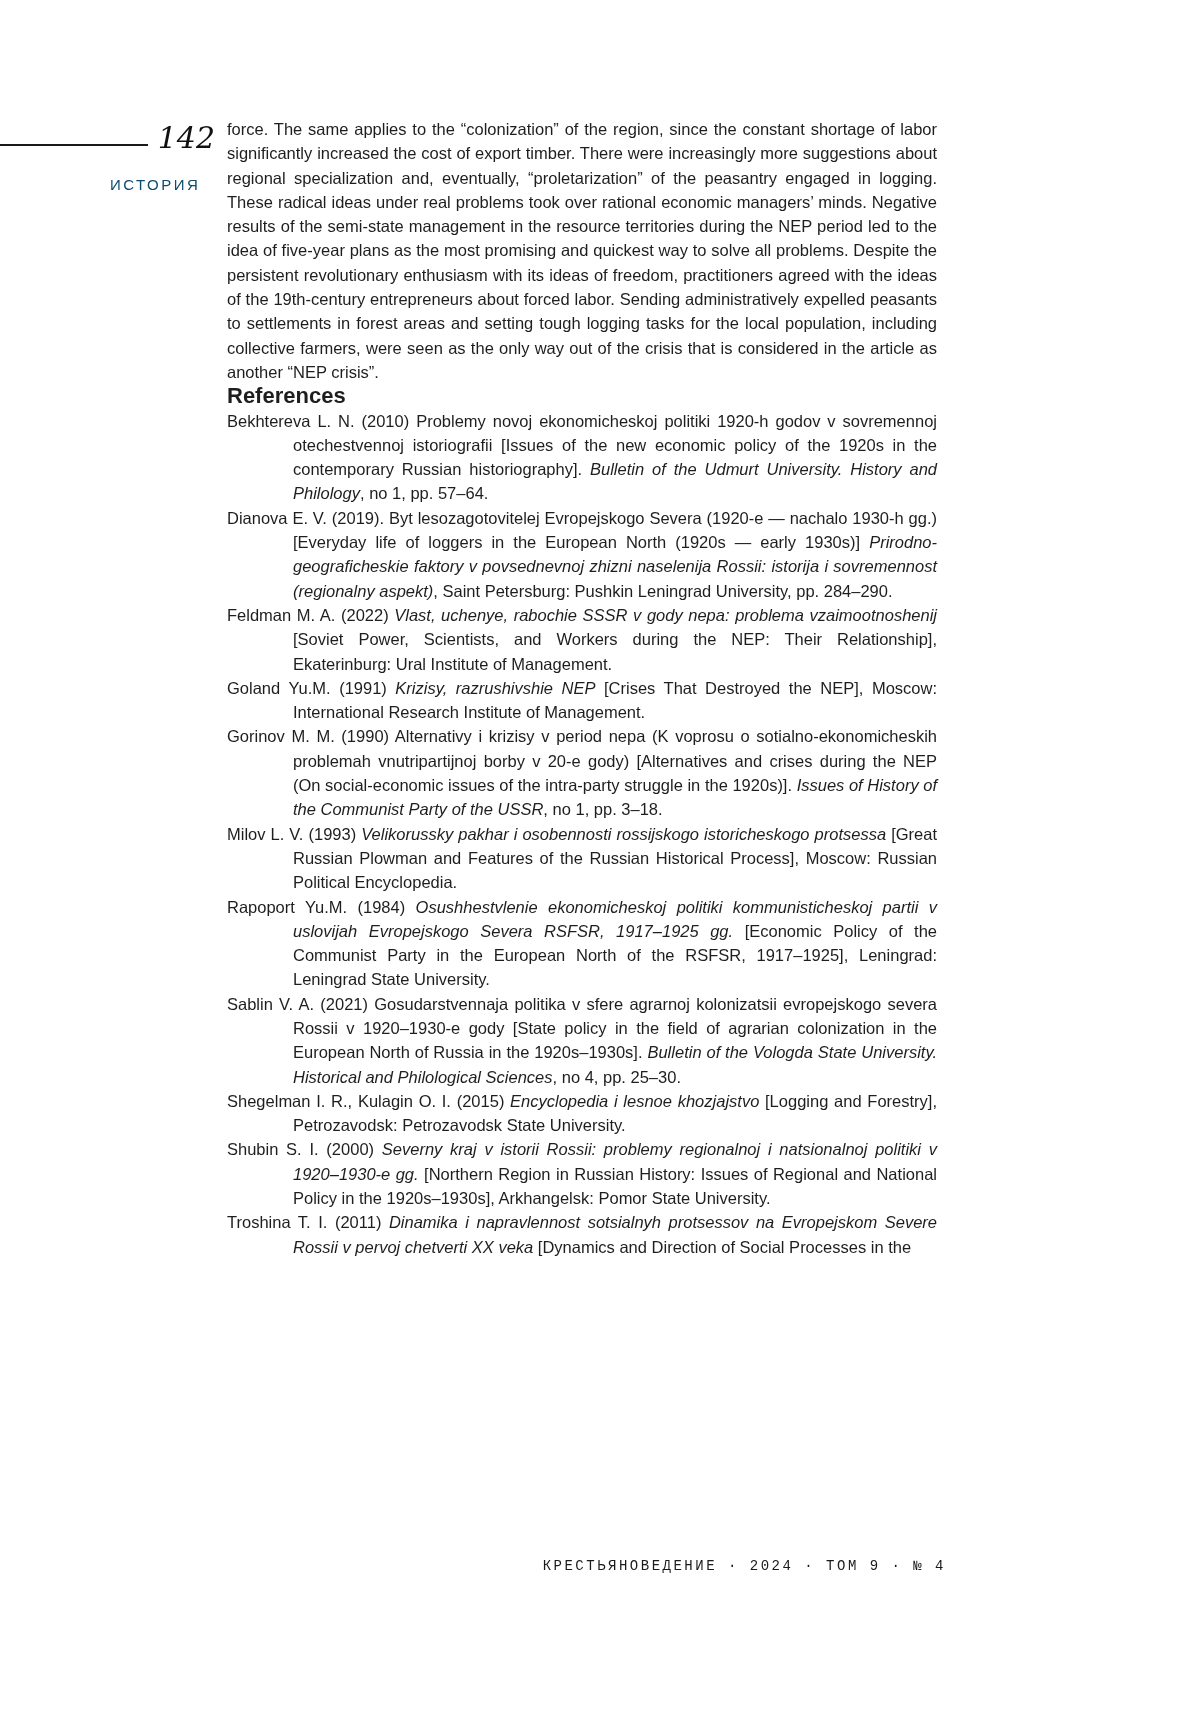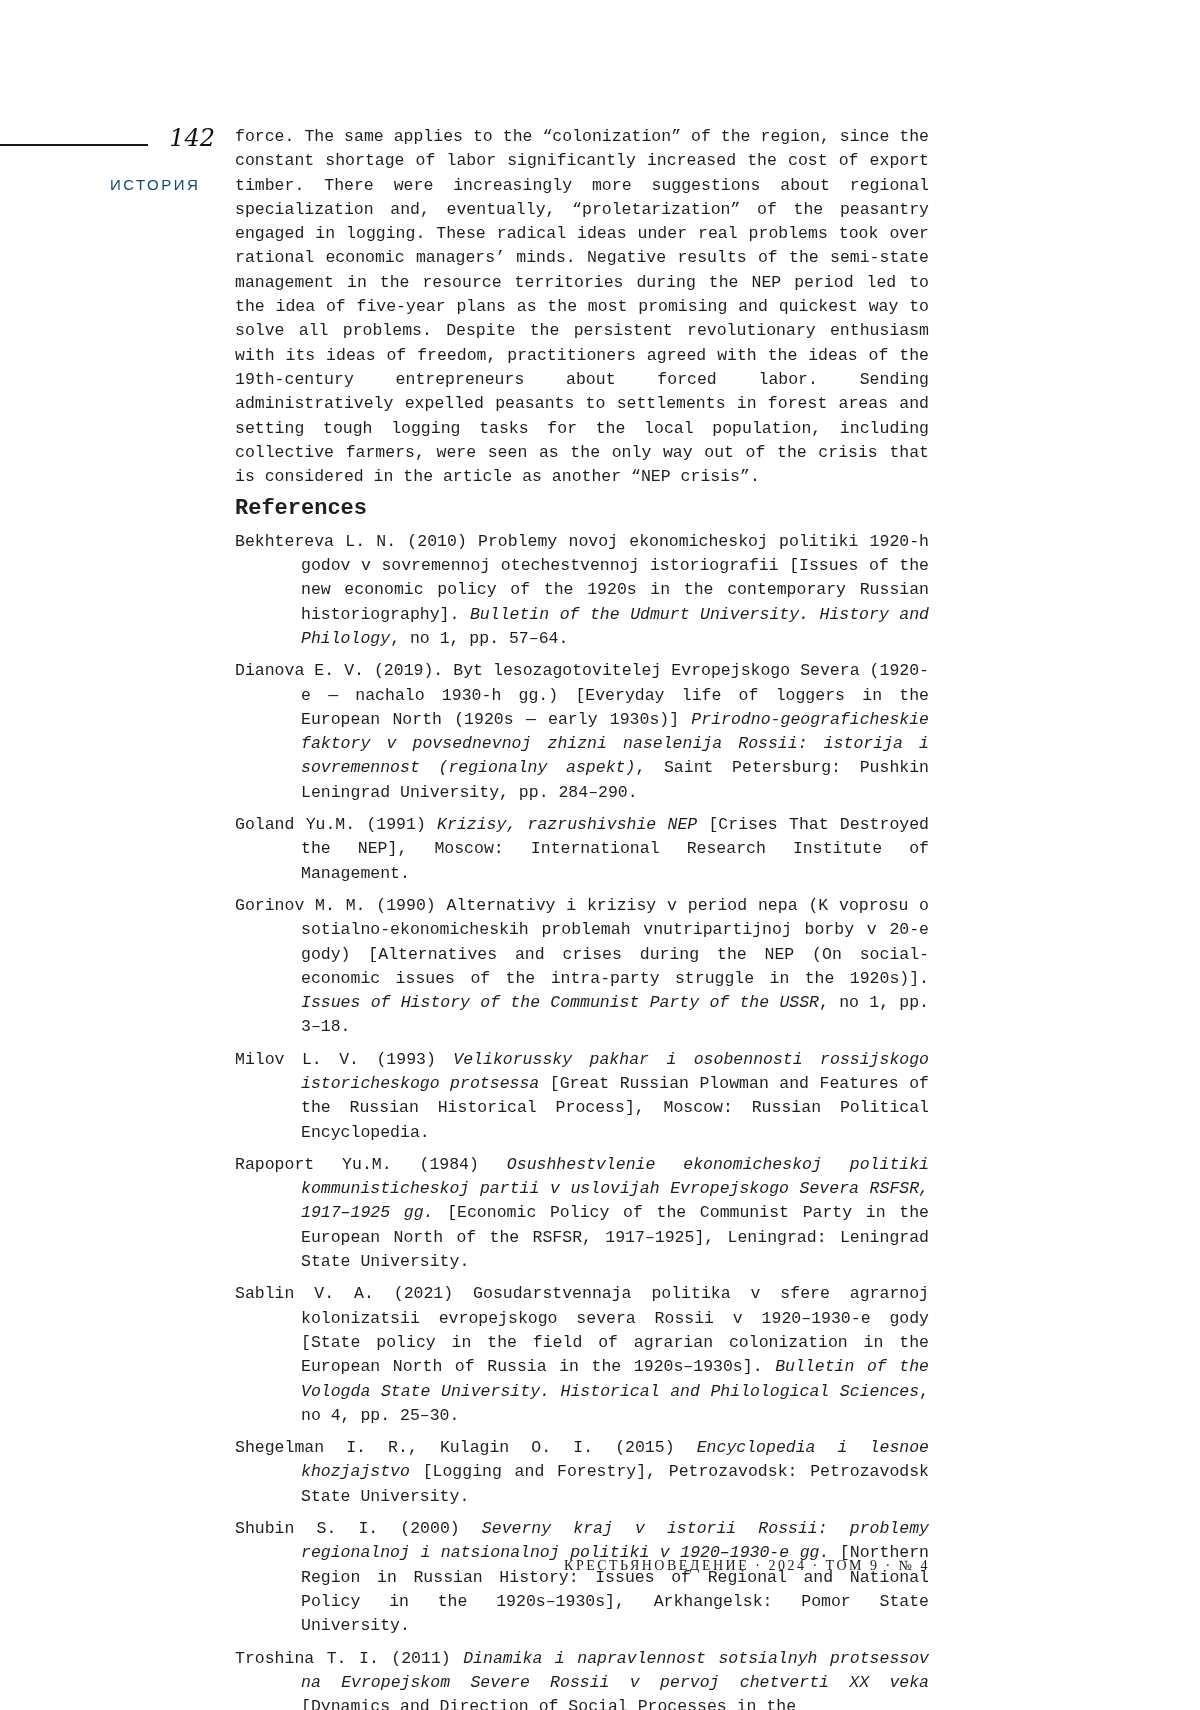"142" .page-number { font-size: 24px -> 30px }
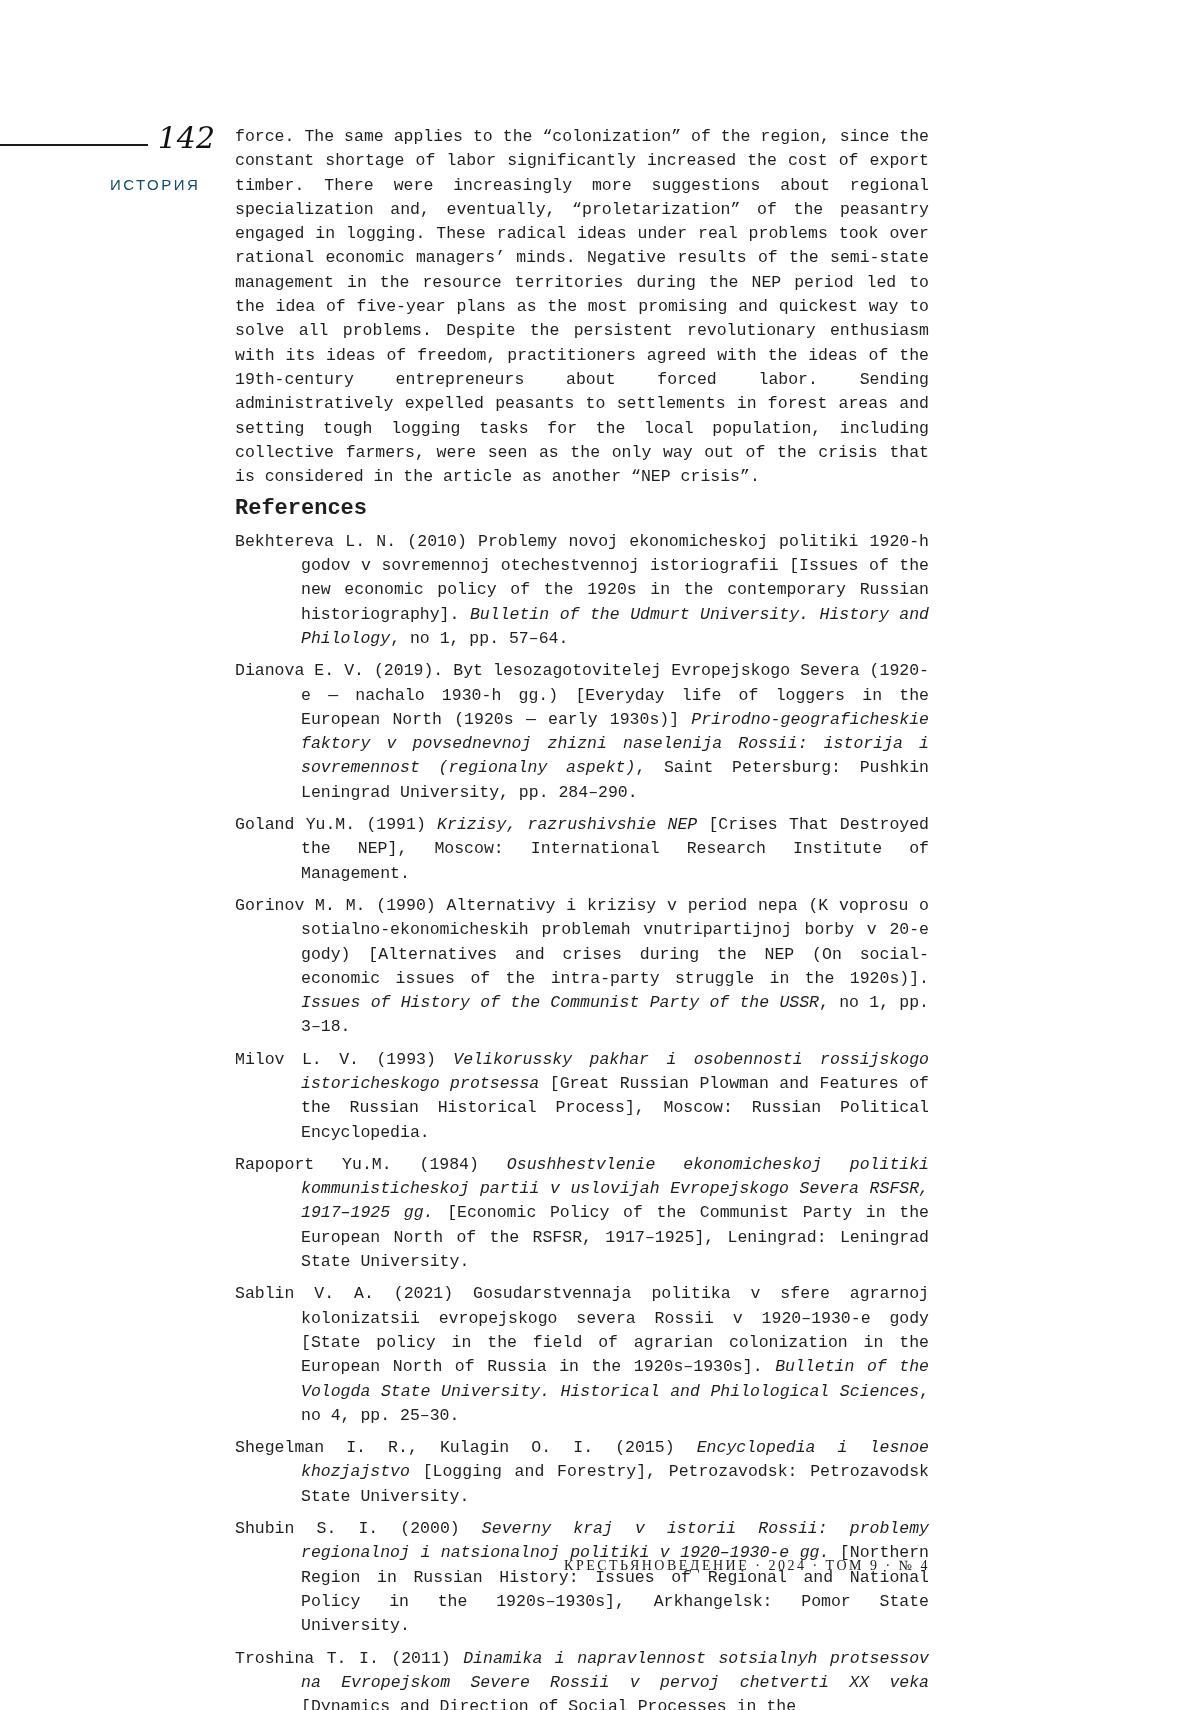"force. The same applies to" .content p { font-family: Liberation Mono, monospace -> none; margin: 8px -> 0 }
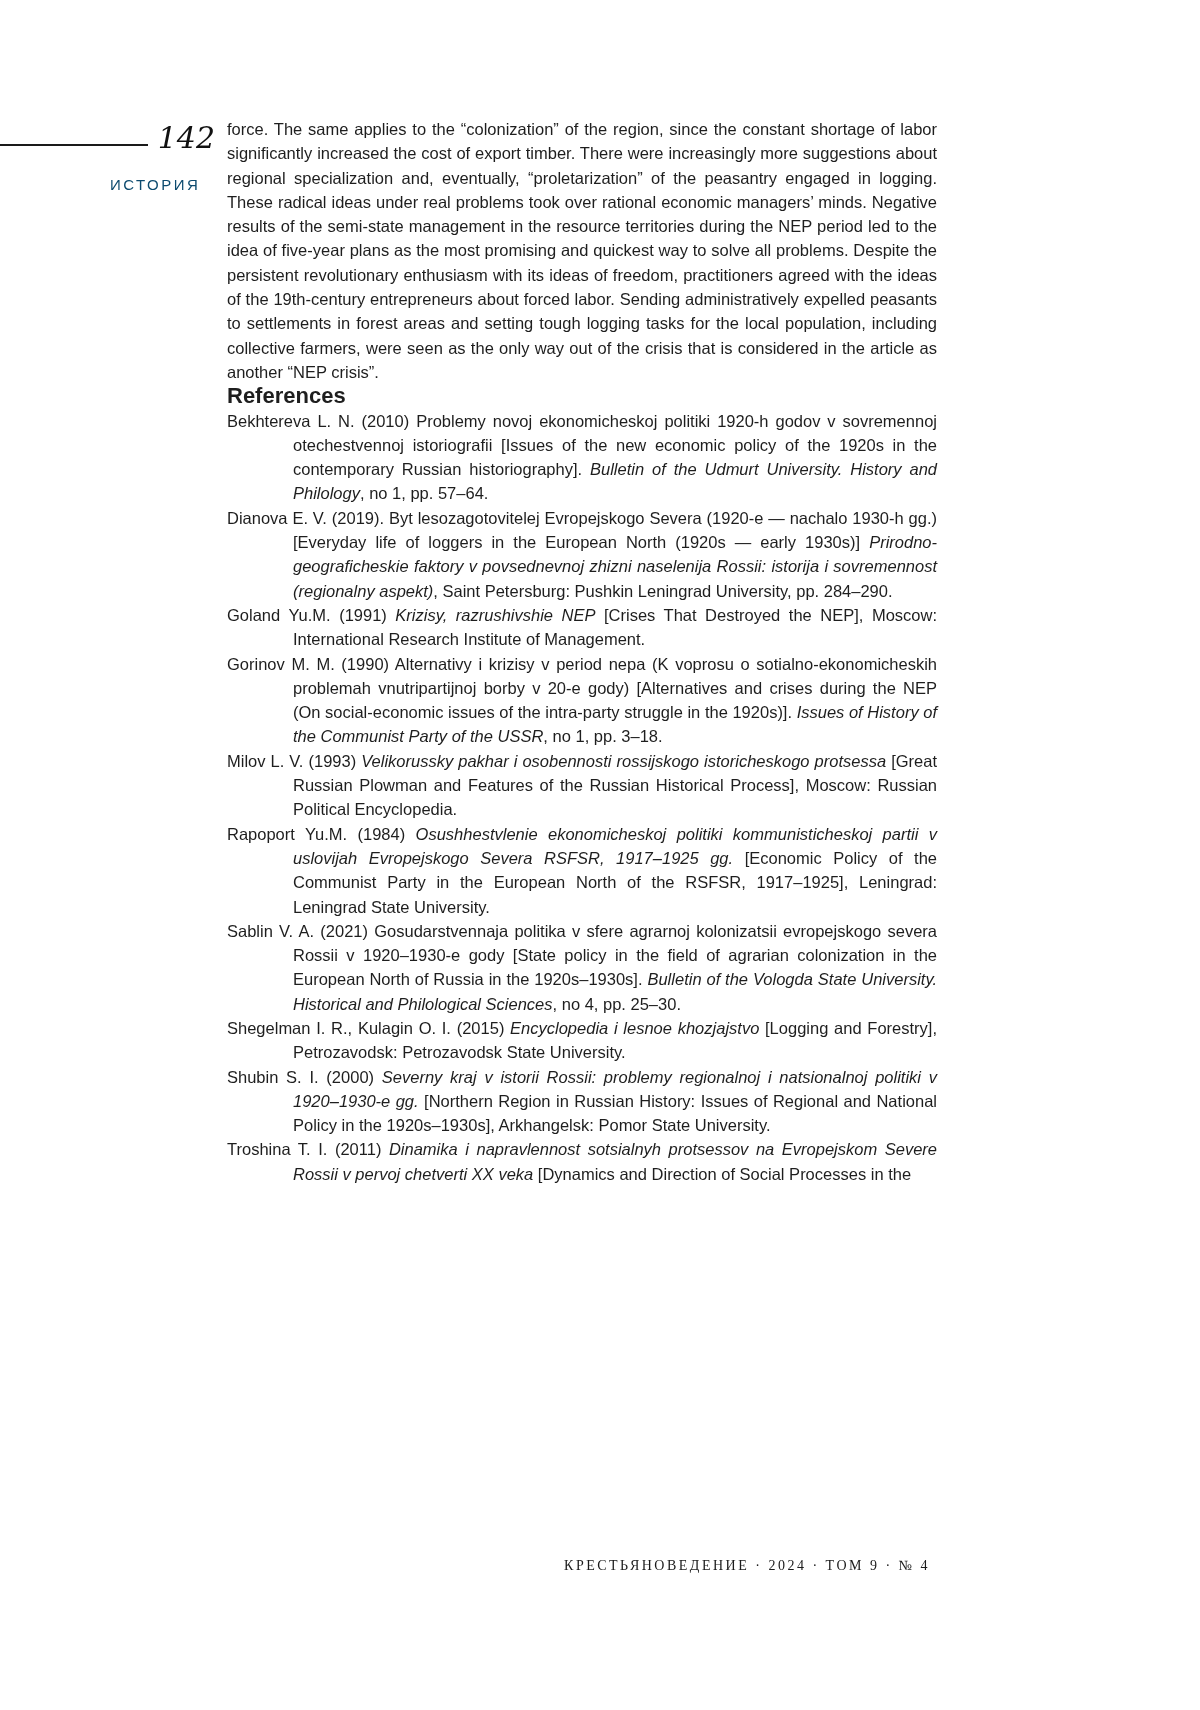"Feldman M. A. (2022) Vlast," p.ref { html: none -> <p><span>Feldman M. A. (2022) </span><span>Vlast, uchenye, rabochie SSSR v gody nepa: problema vzaimootnoshenij</span><span> [Soviet Power, Scientists, and Workers during the NEP: Their Relationship], Ekaterinburg: Ural Institute of Management.</span></p> }
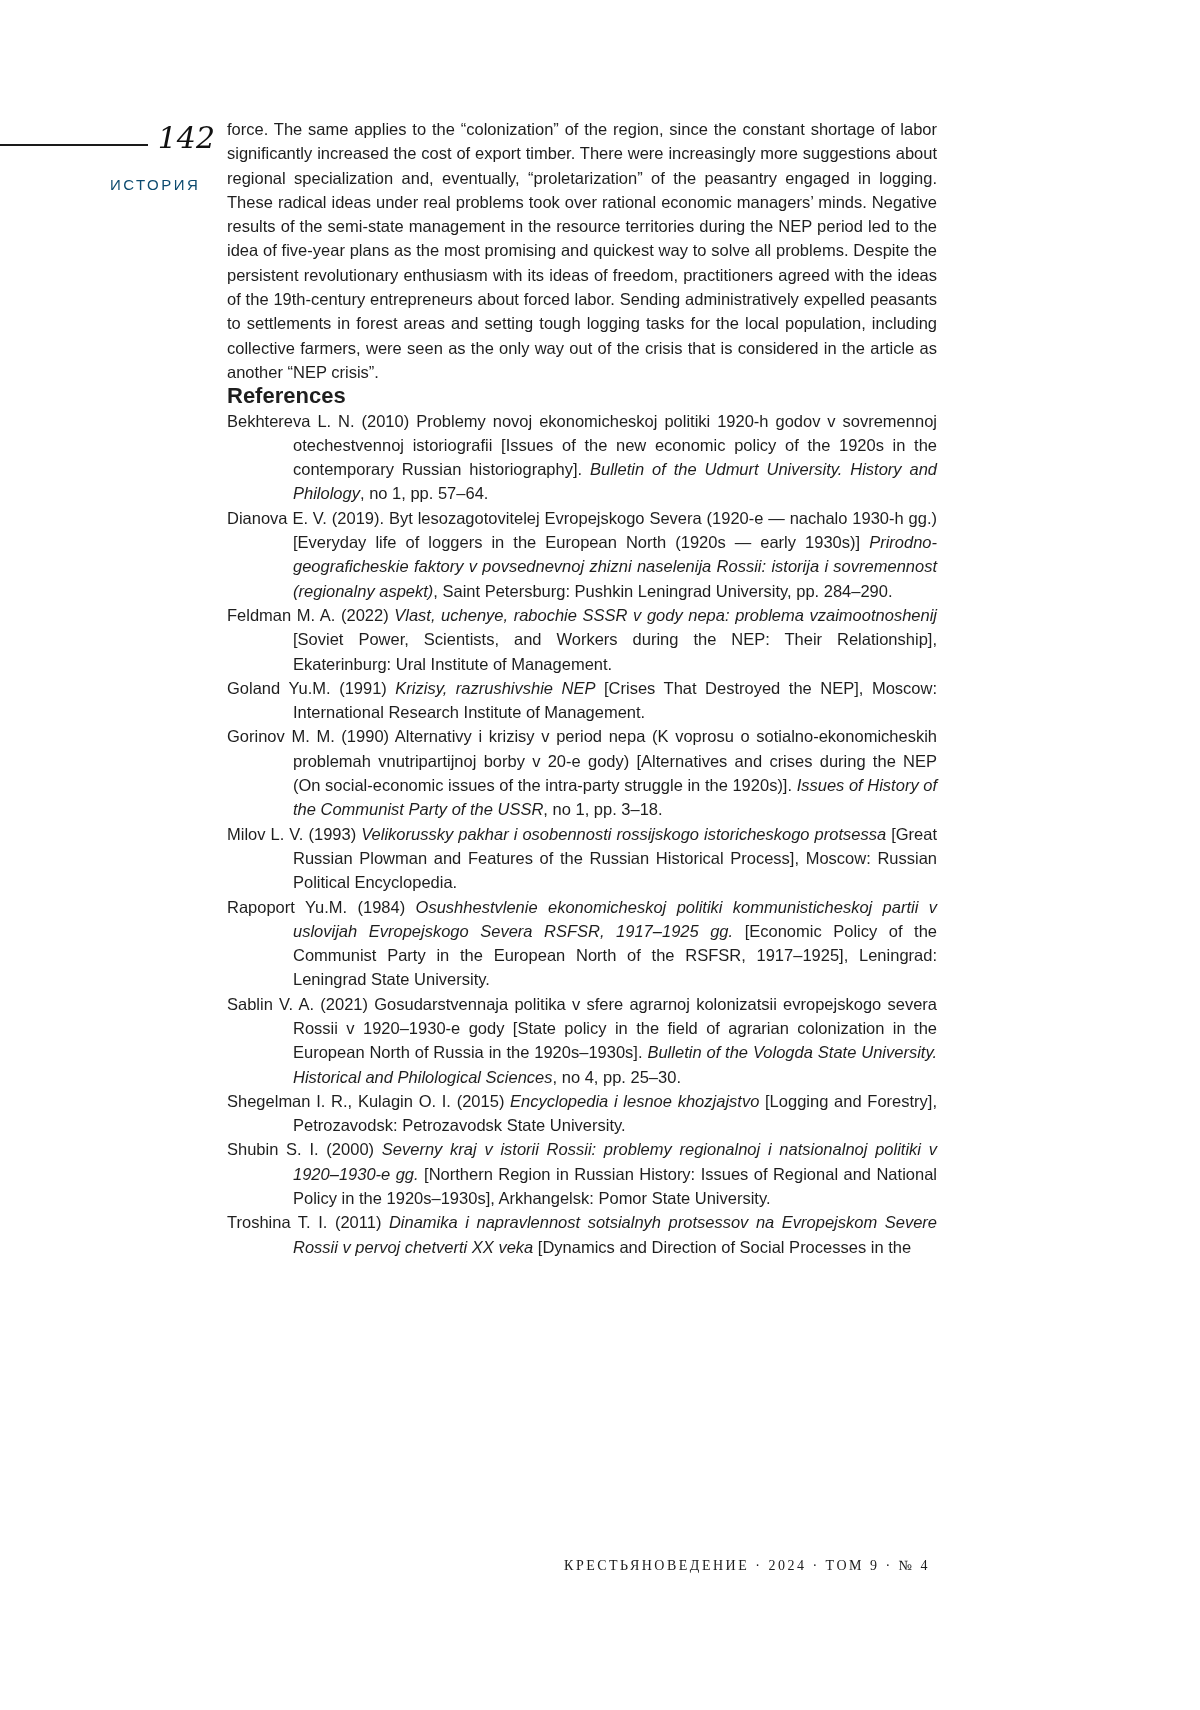"КРЕСТЬЯНОВЕДЕНИЕ · 2024 · ТОМ" .footer { font-family: Liberation Serif, serif -> Liberation Mono, monospace; right: 270px -> 254px }
